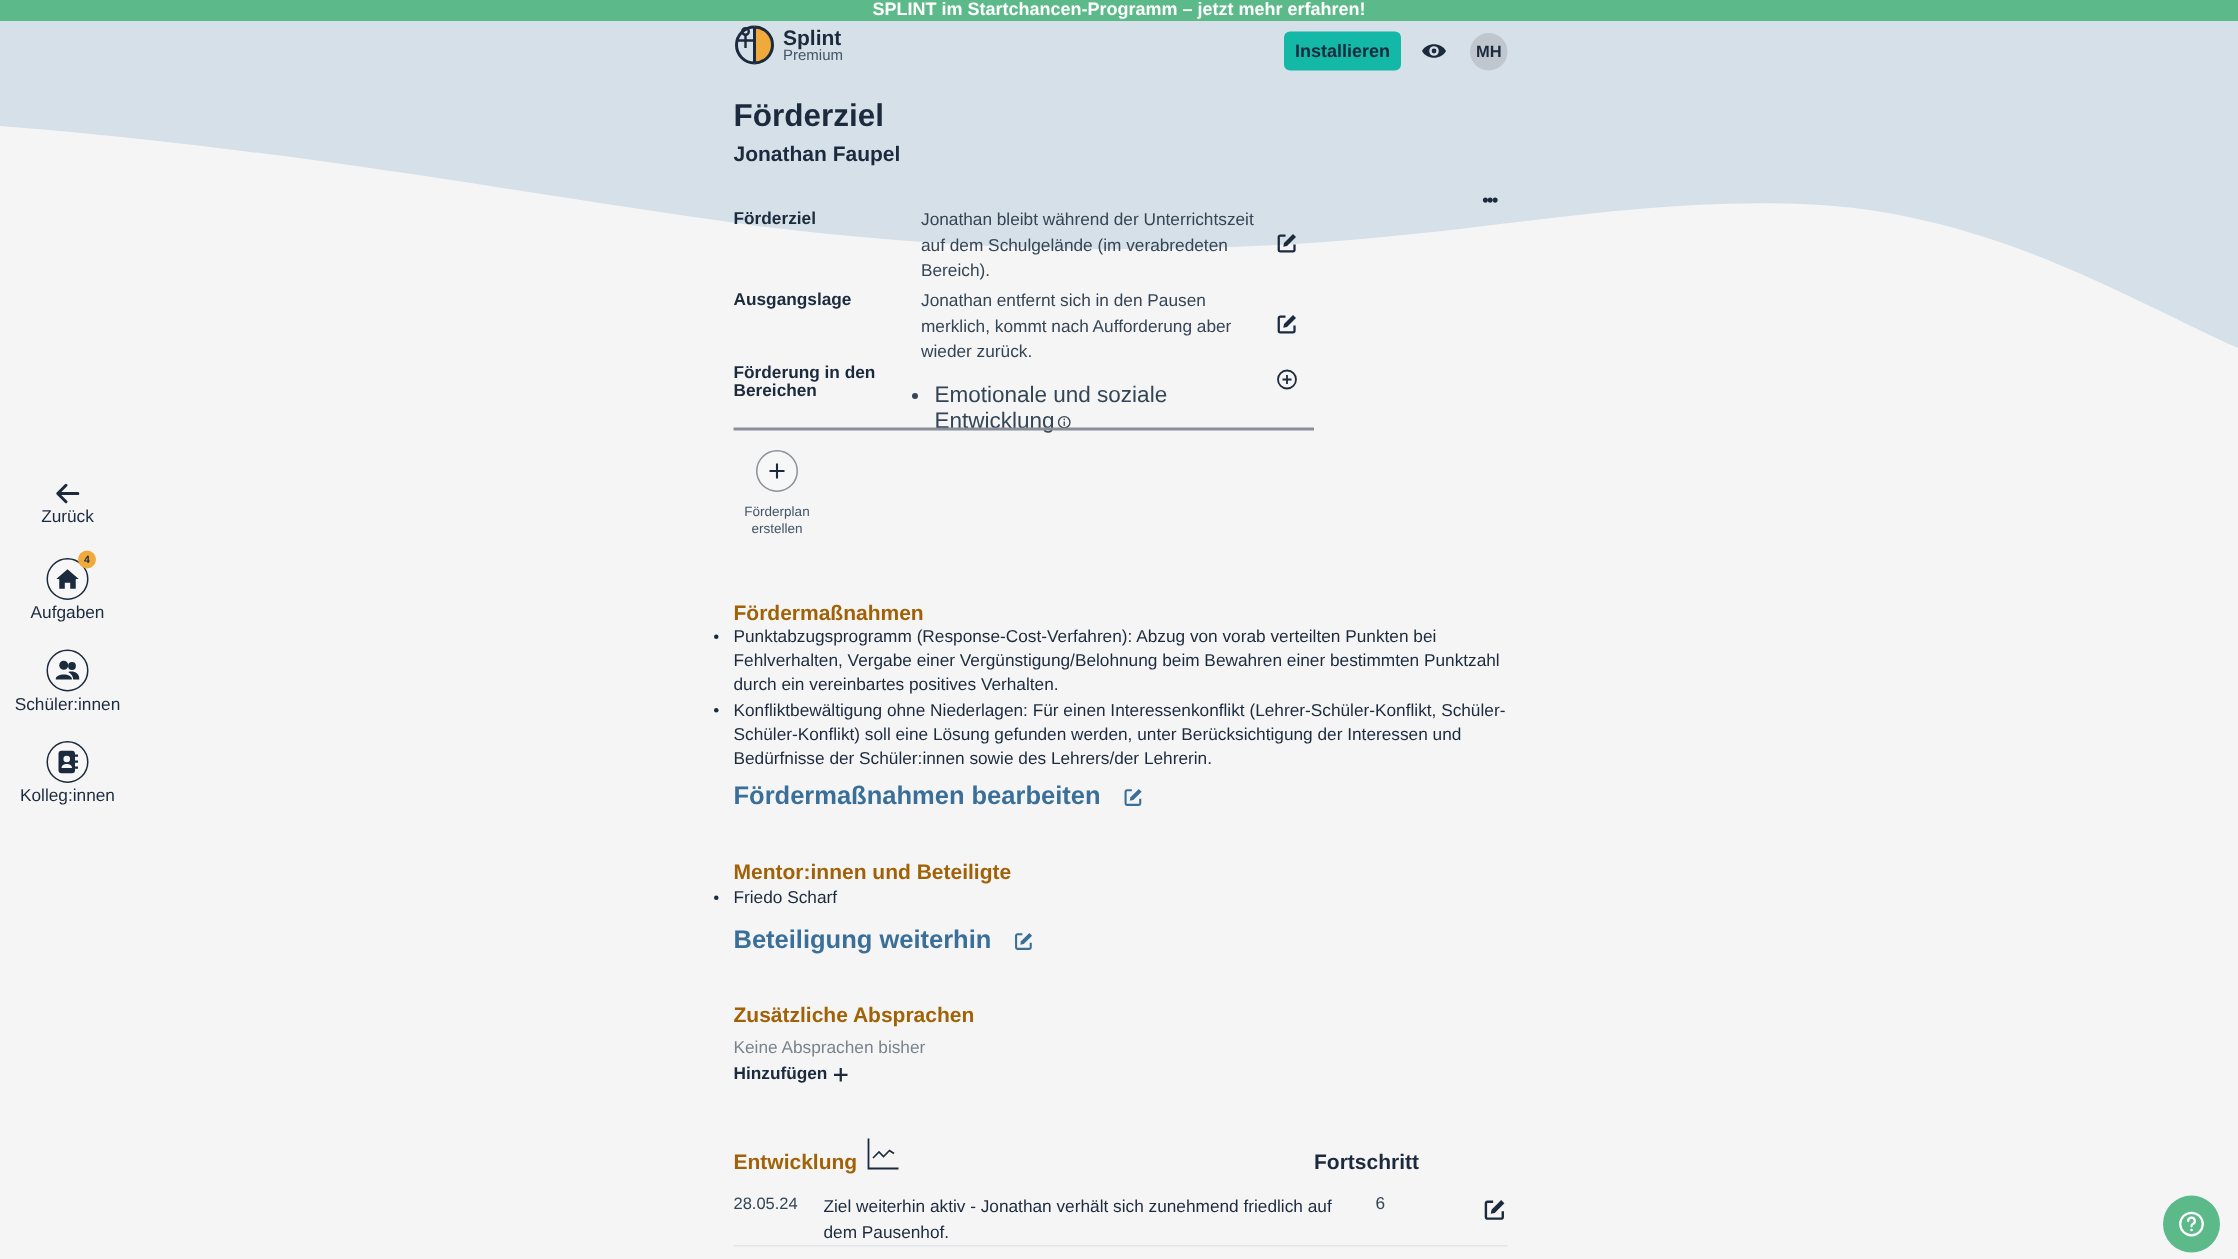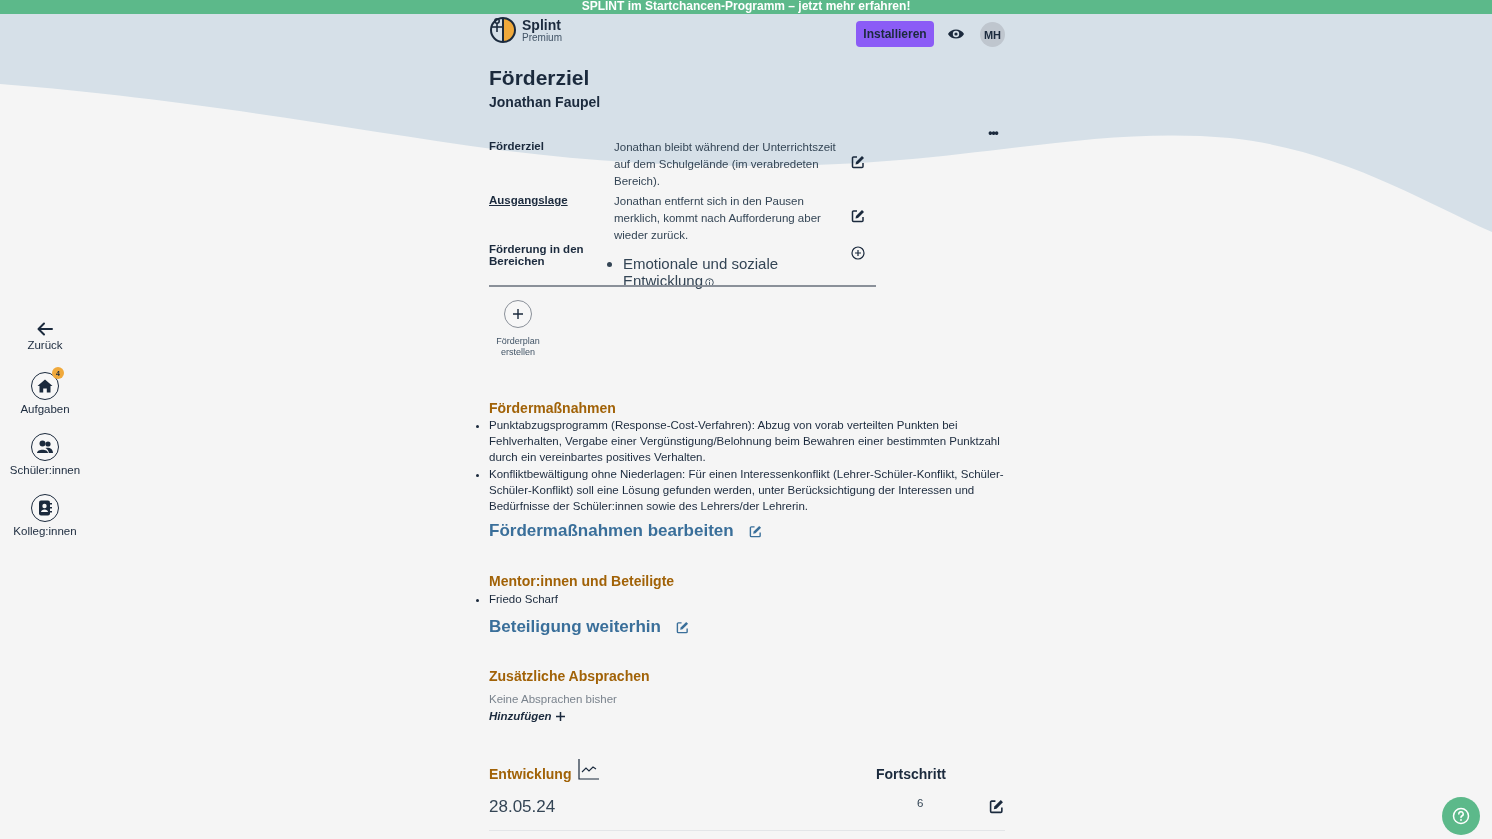"Installieren" .install-btn { background: #8b5cf6 -> #14b8a6 }
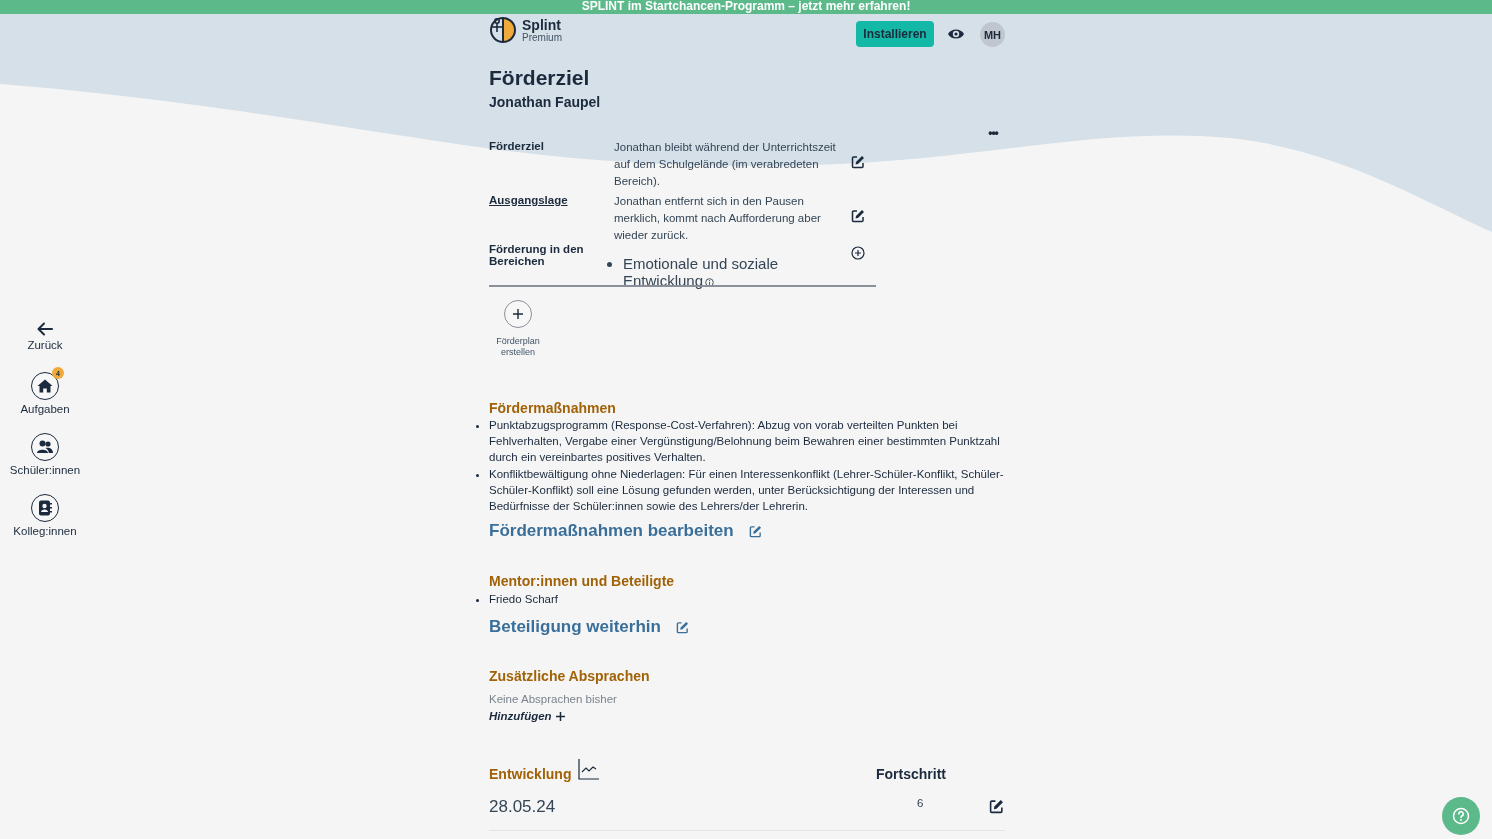"Ausgangslage" span.field-label { text-decoration: underline -> none }
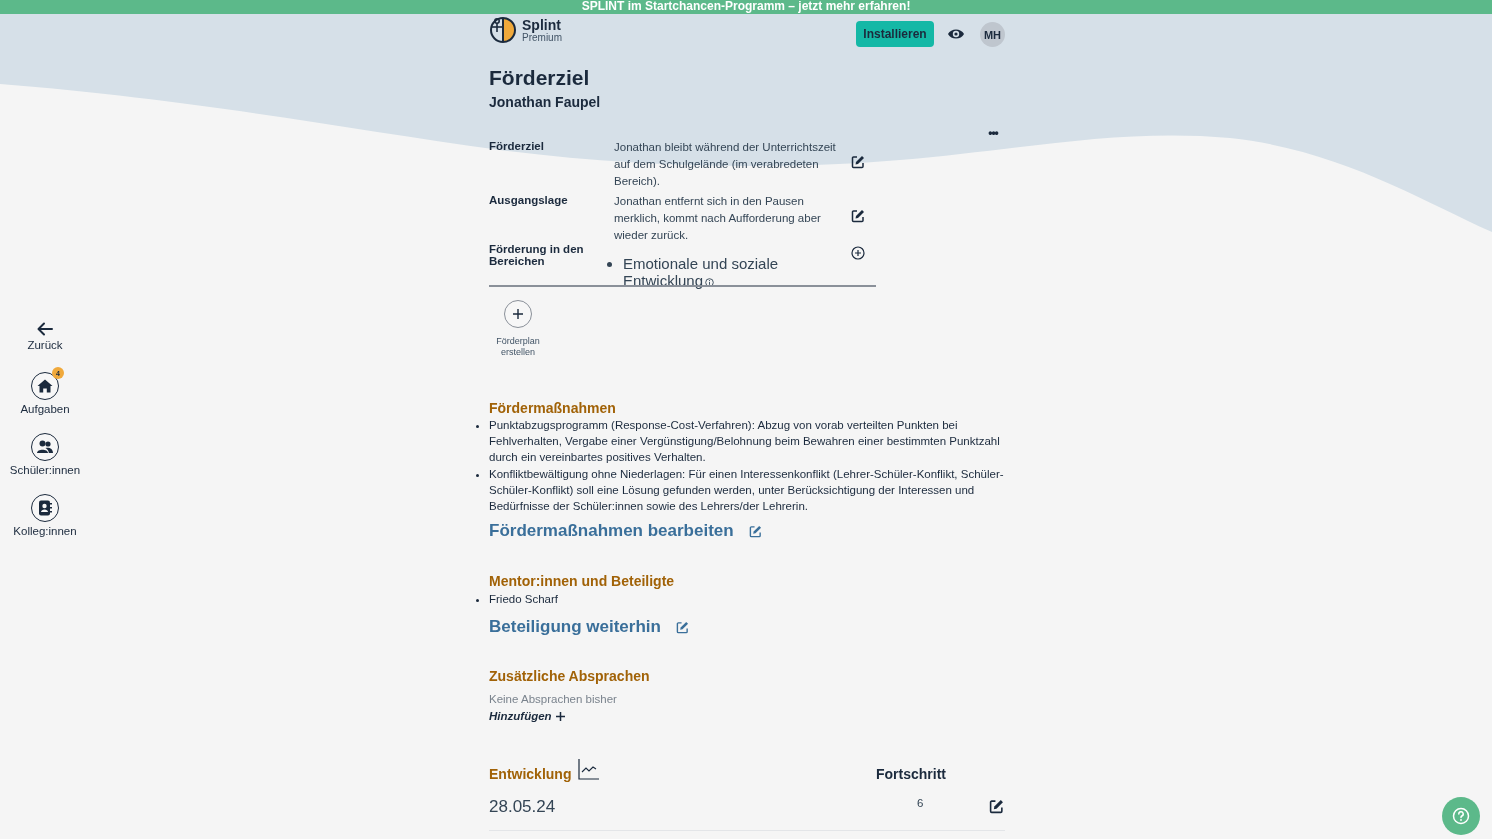"Hinzufügen" .add-link { font-style: italic -> none }
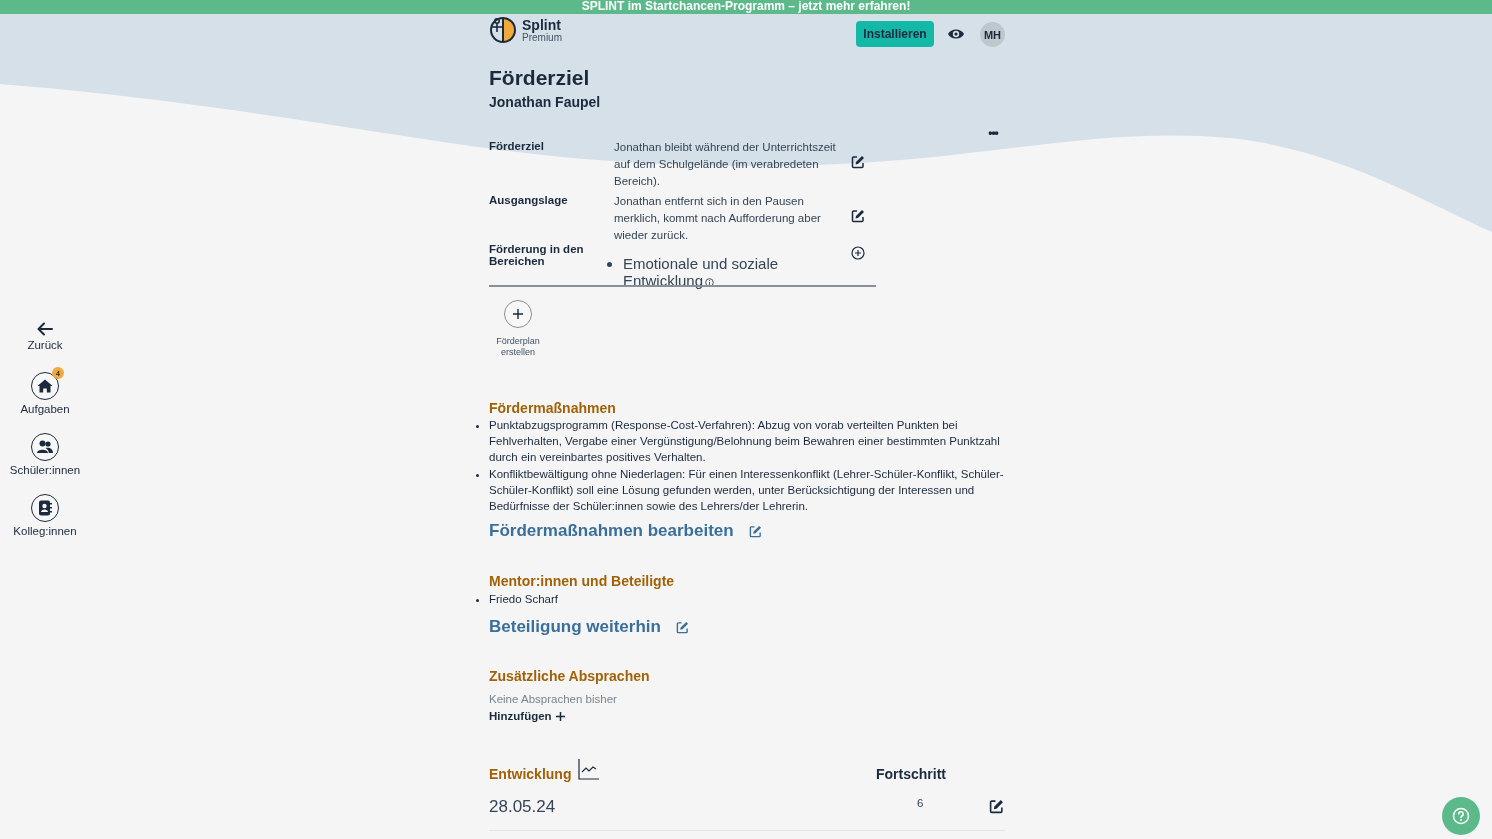"28.05.24" .dev-date { font-size: 17px -> 11px }
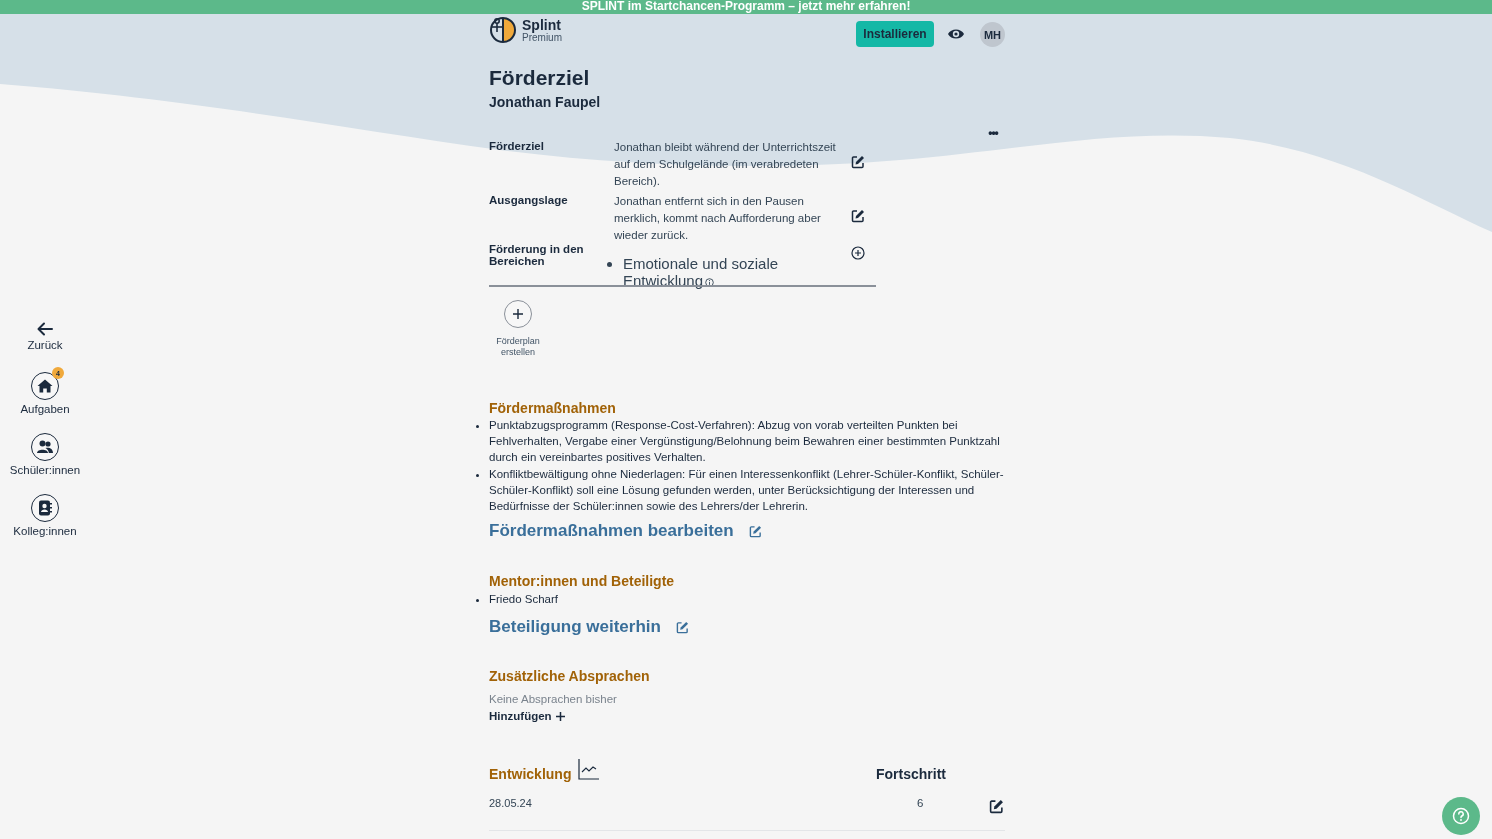"Ziel weiterhin aktiv - Jonathan" span.dev-text { html: none -> <span>Ziel weiterhin aktiv - Jonathan verhält sich zunehmend friedlich auf dem Pausenhof.</span> }
